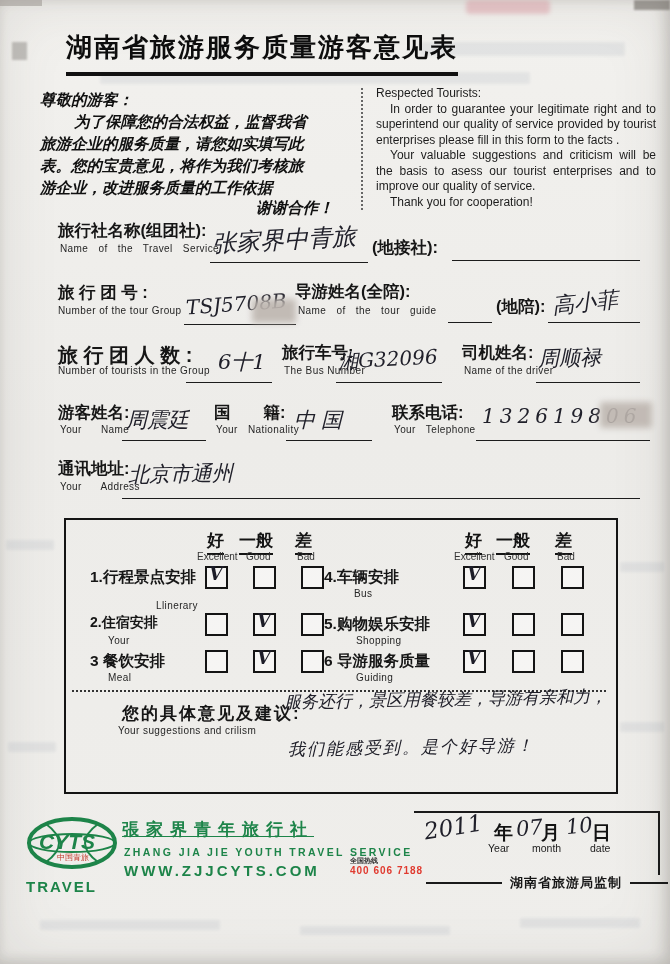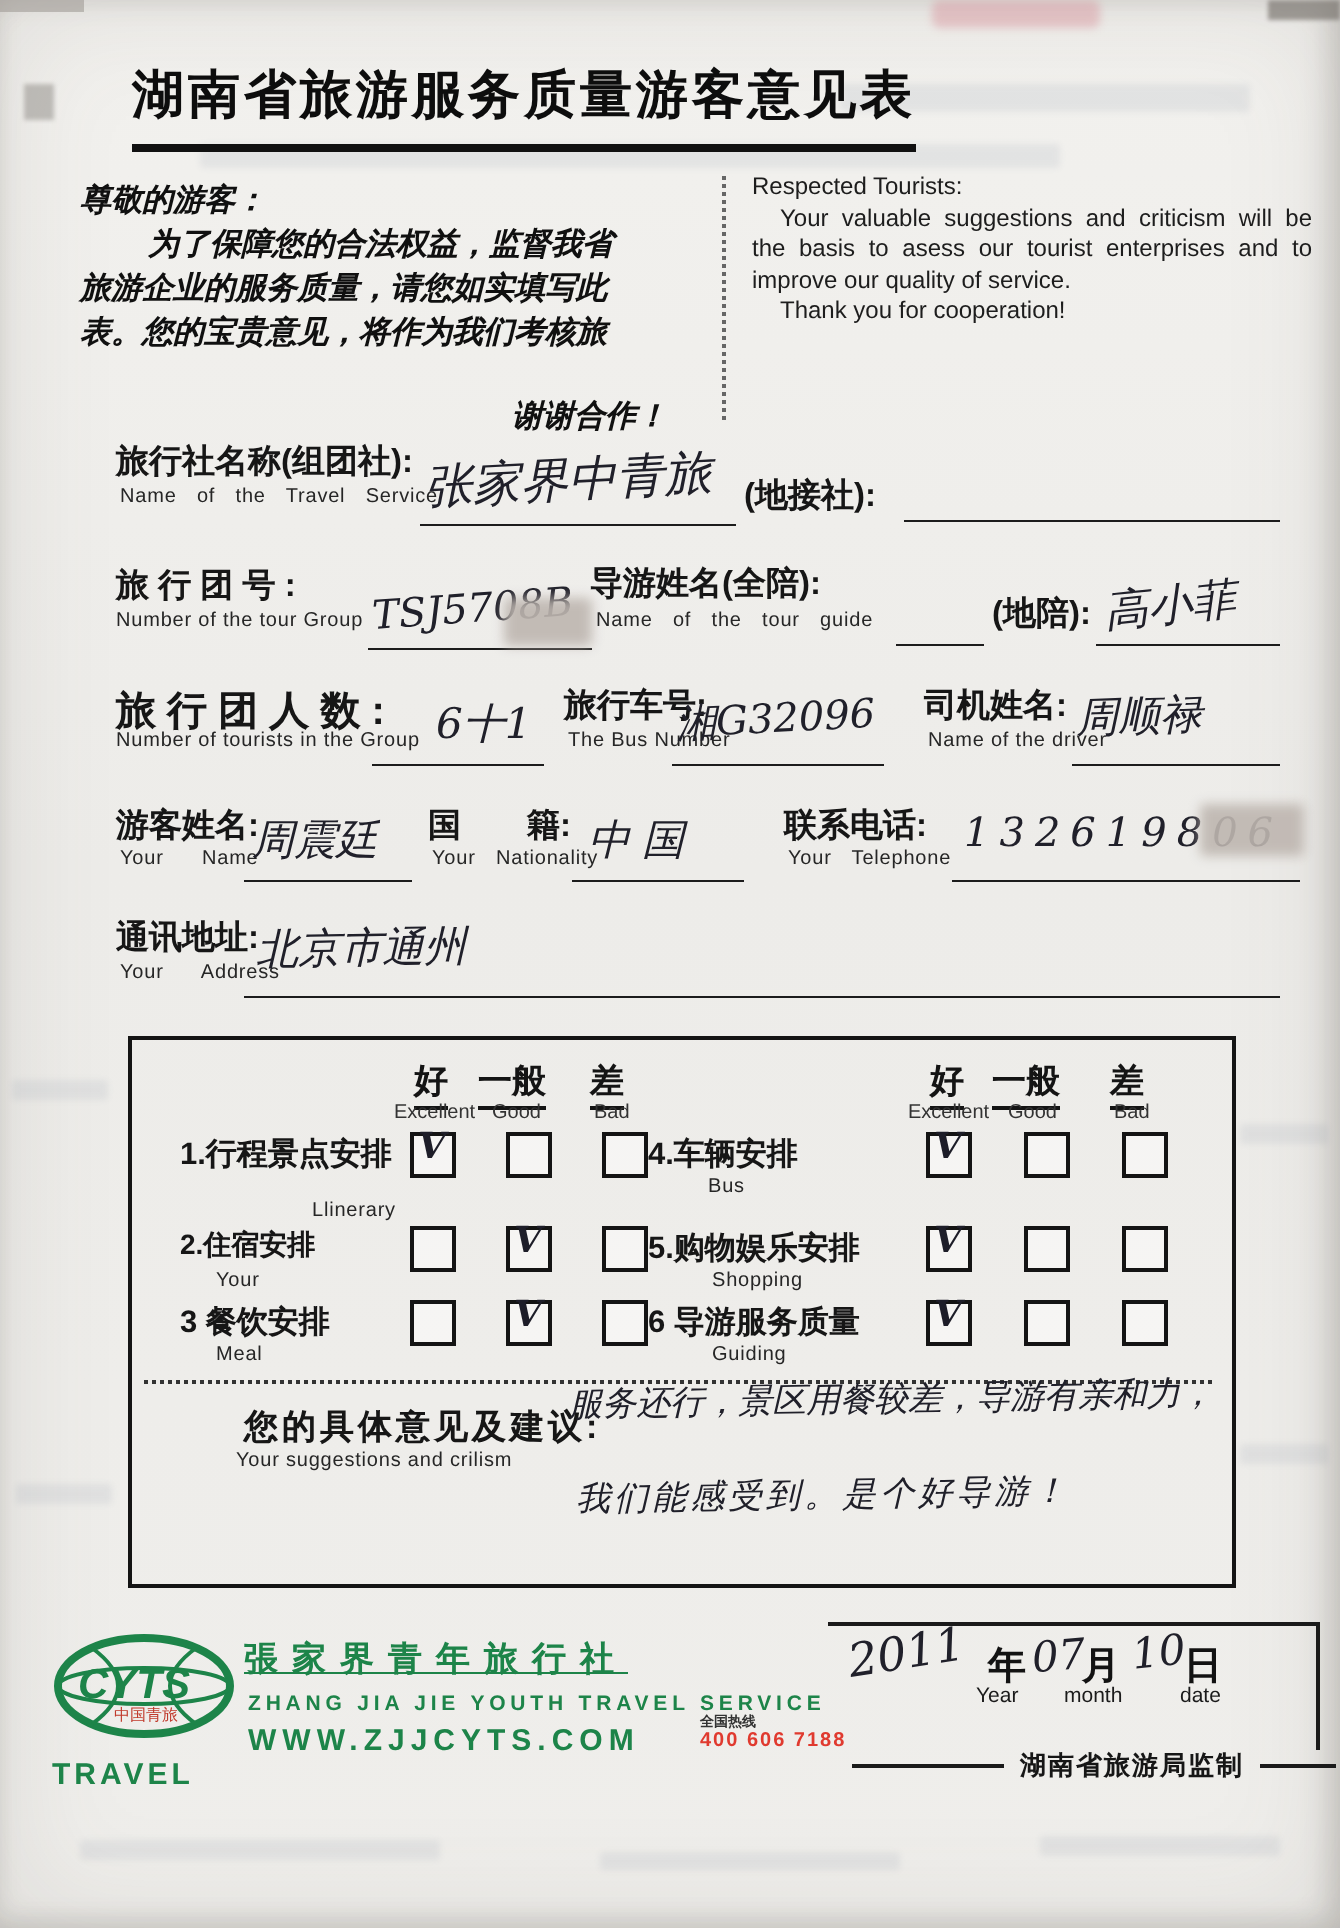"In order to guarantee your" p { html: none -> <p>In order to guarantee your legitimate right and to superintend our quality of service provided by tourist enterprises please fill in this form to the facts .</p> }
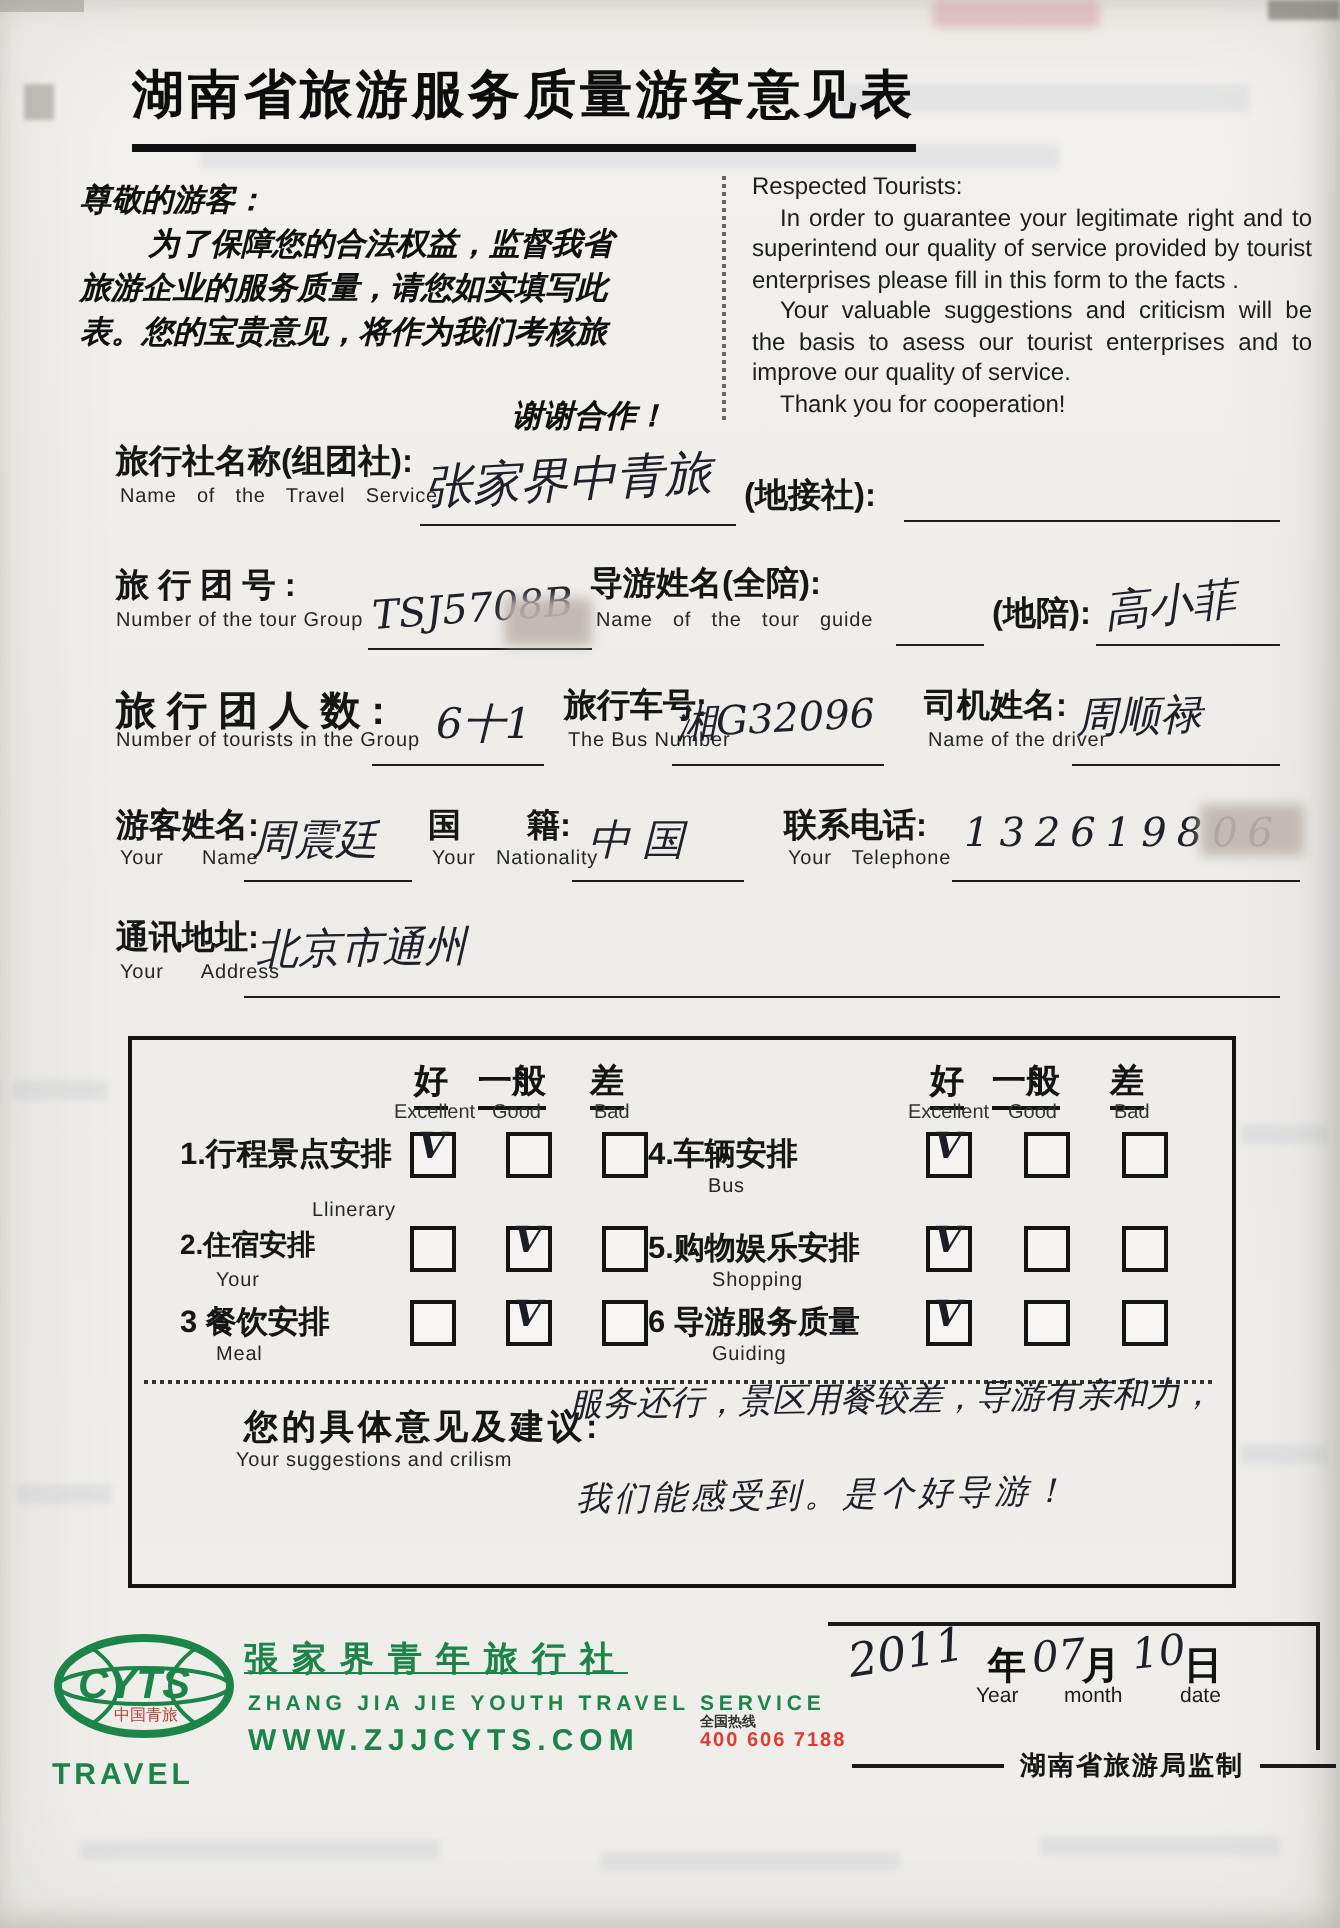"游企业，改进服务质量的工作依据" div.abs { html: none -> <div>游企业，改进服务质量的工作依据</div> }
